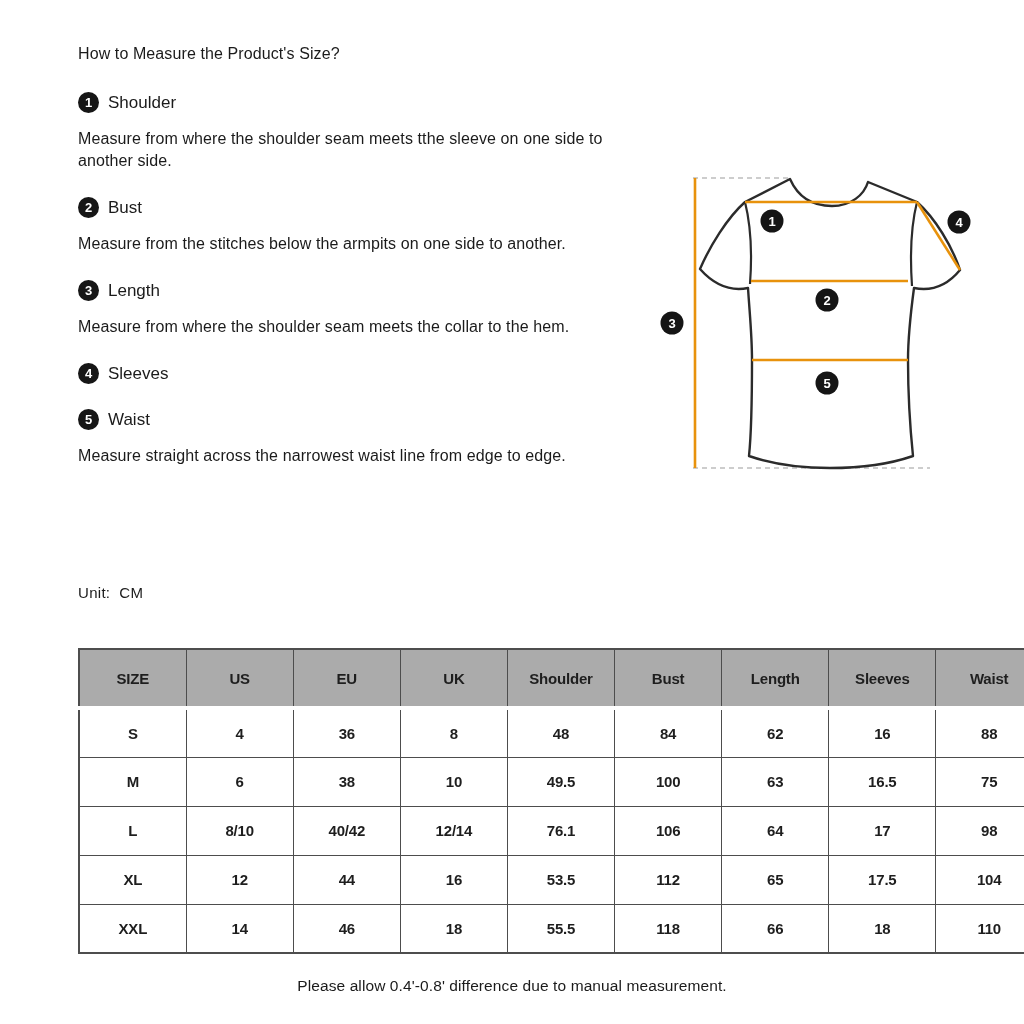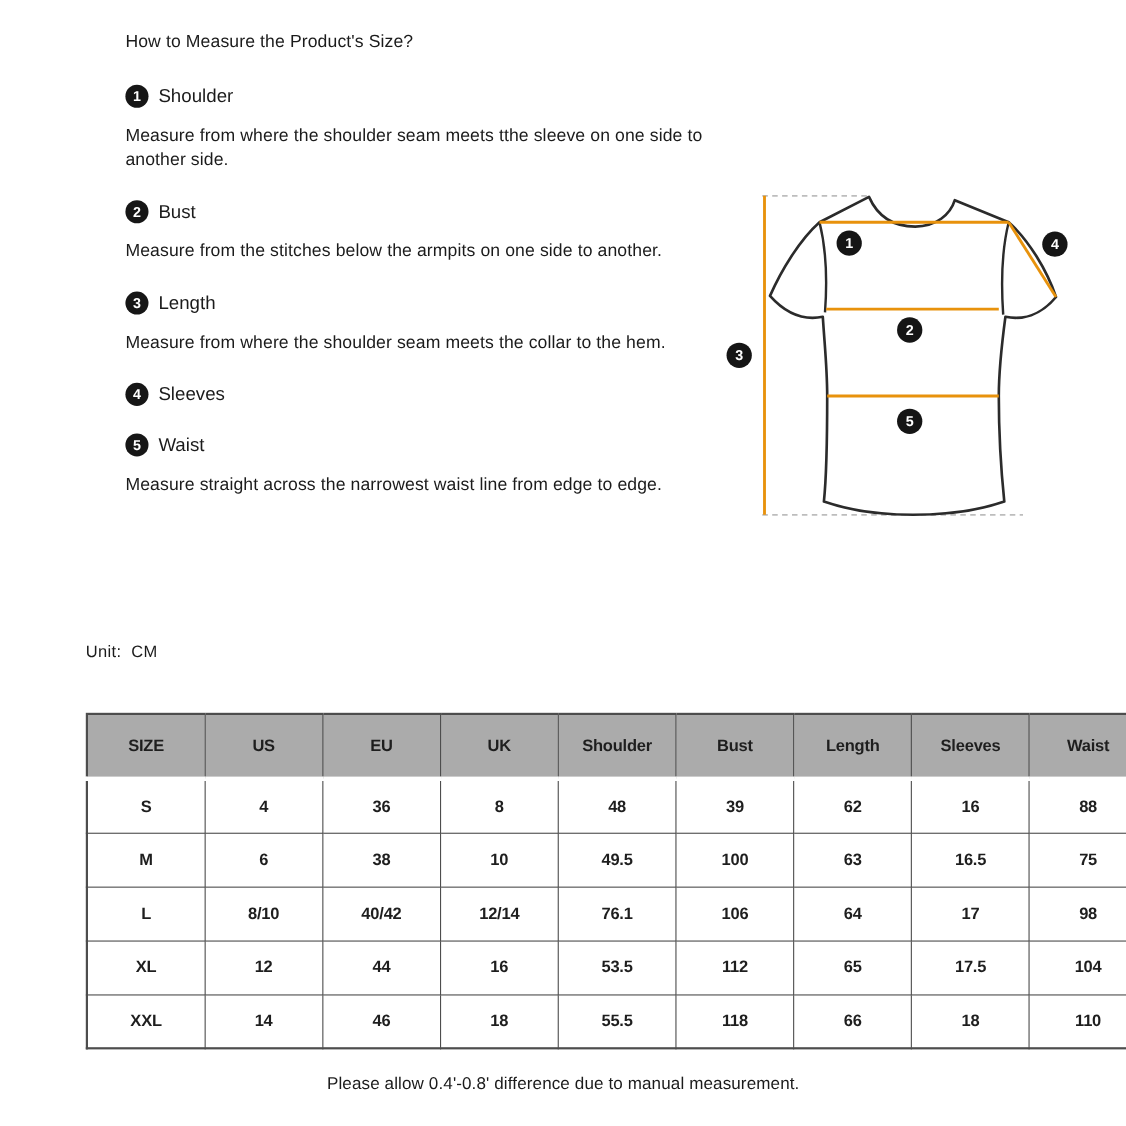"How to Measure the Product's" .left-col { margin-left: 36px -> none; top: 30px -> 45px }
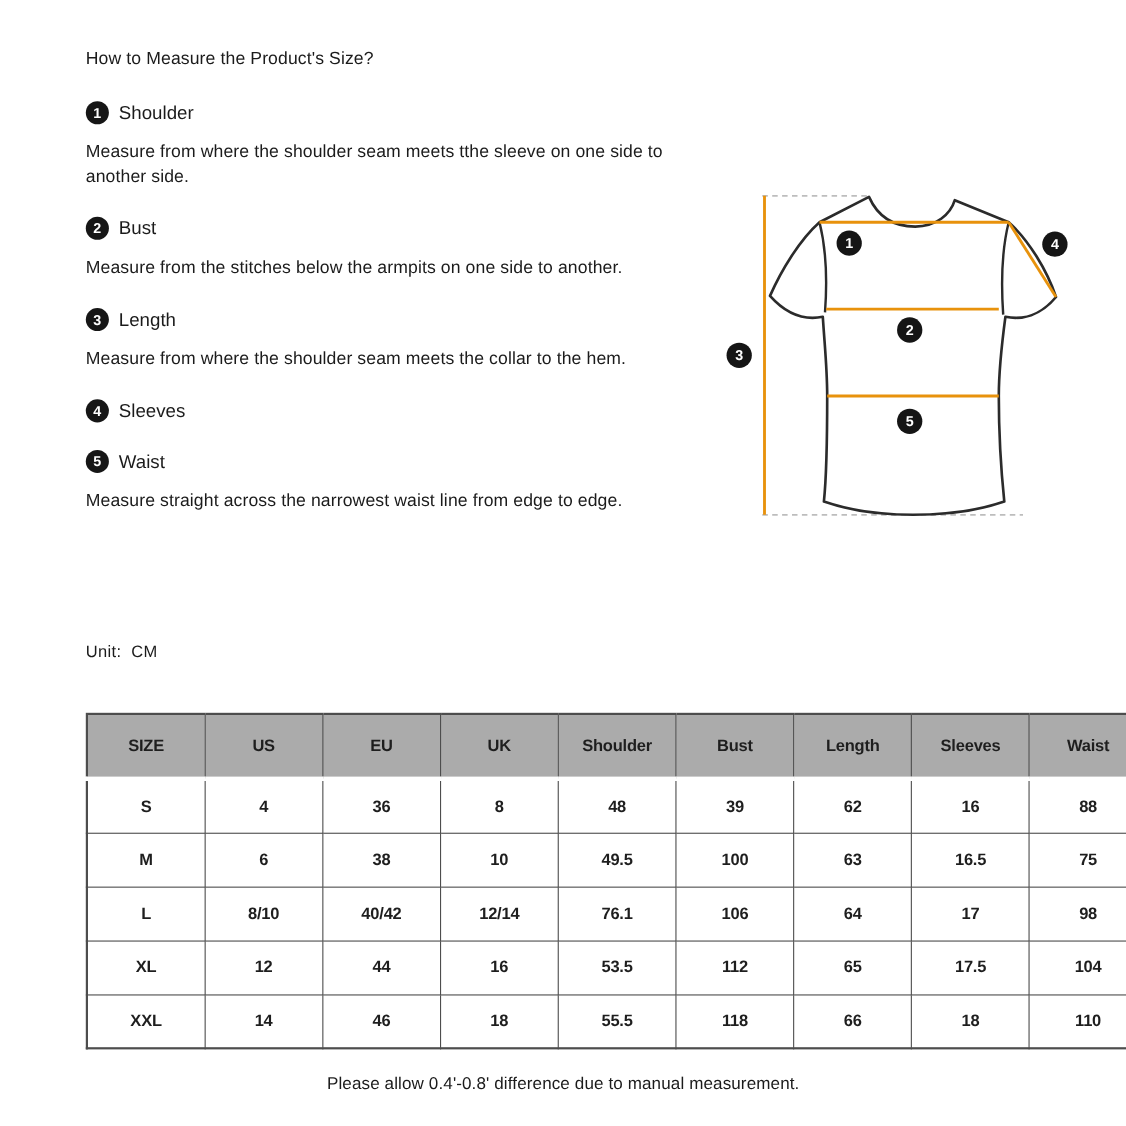"39" td { text: 39 -> 84 }
